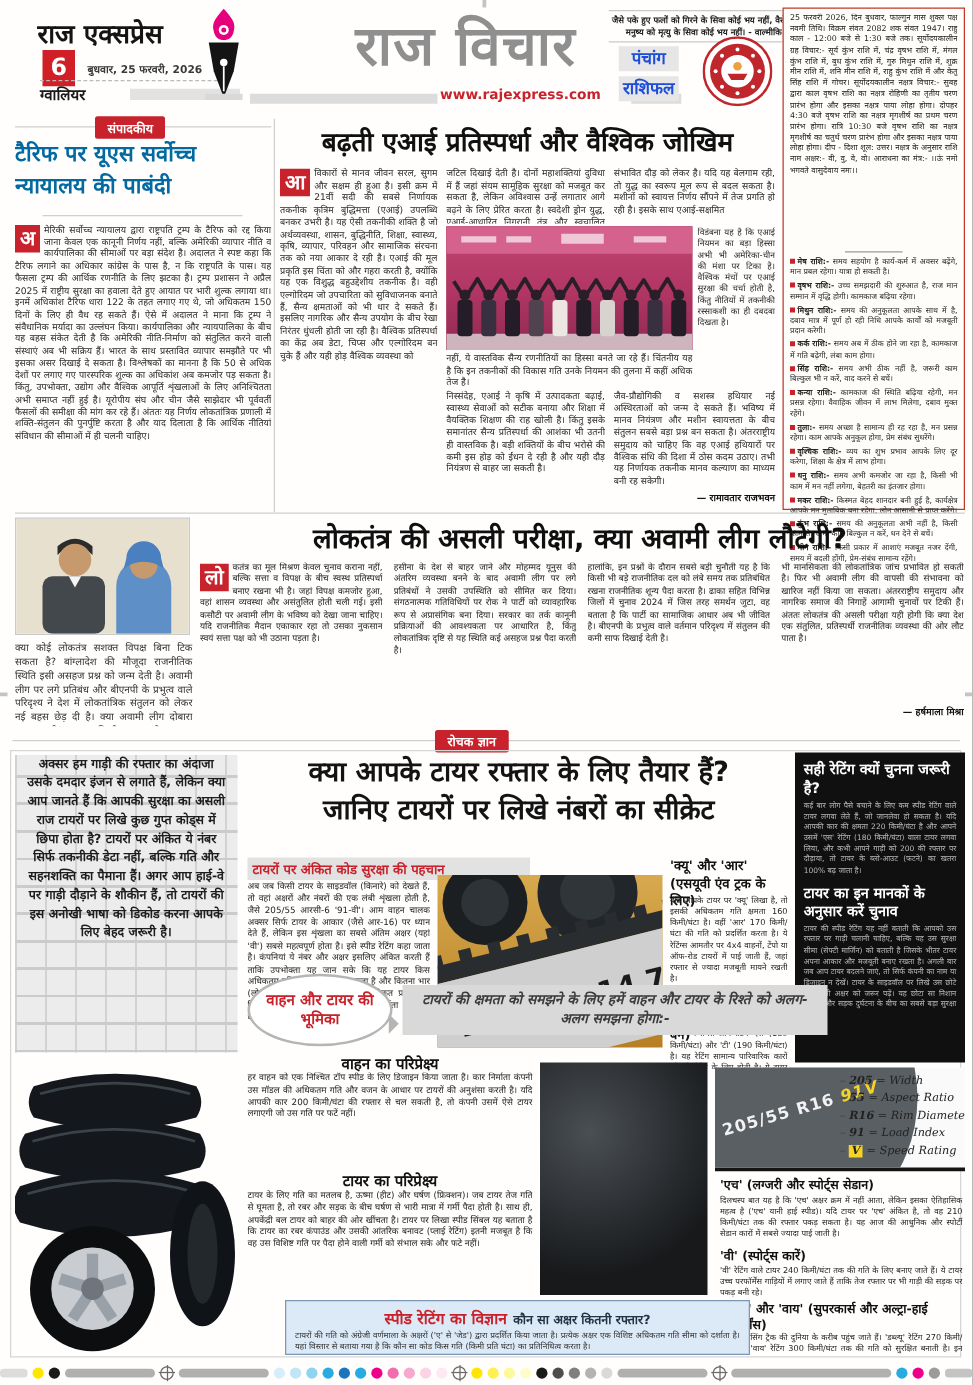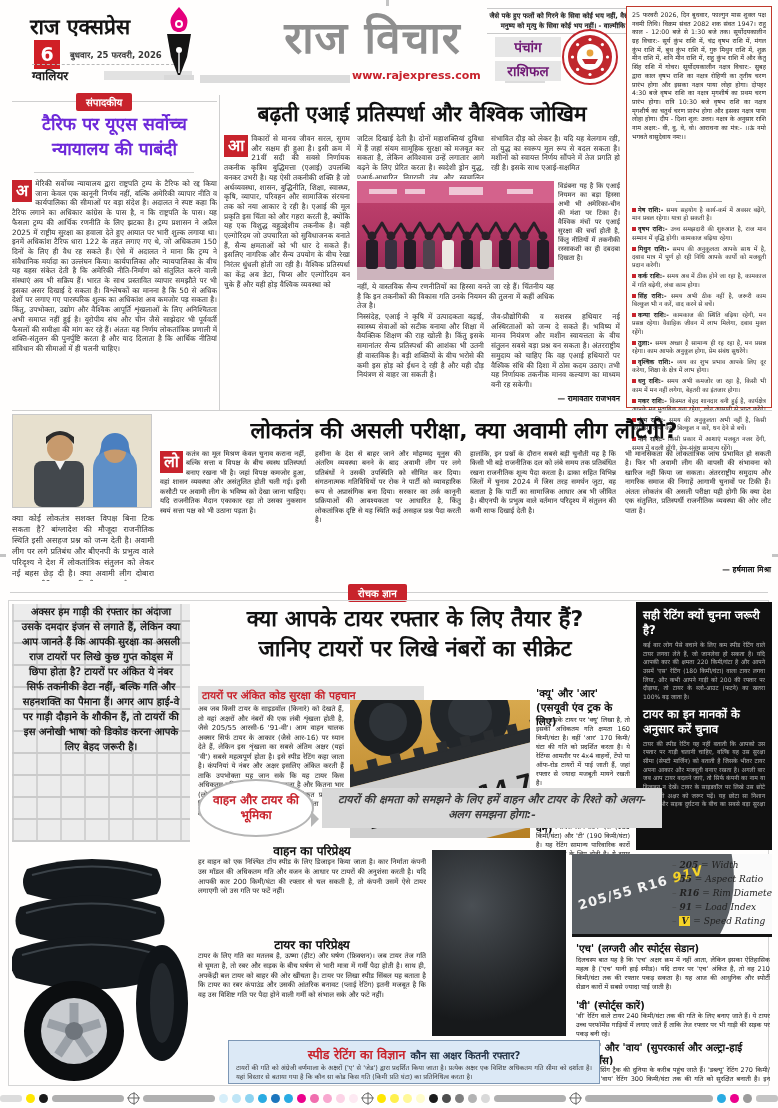"पंचांग" .panlab { color: #701a75 -> #1d4ed8; width: 66px -> 48px }
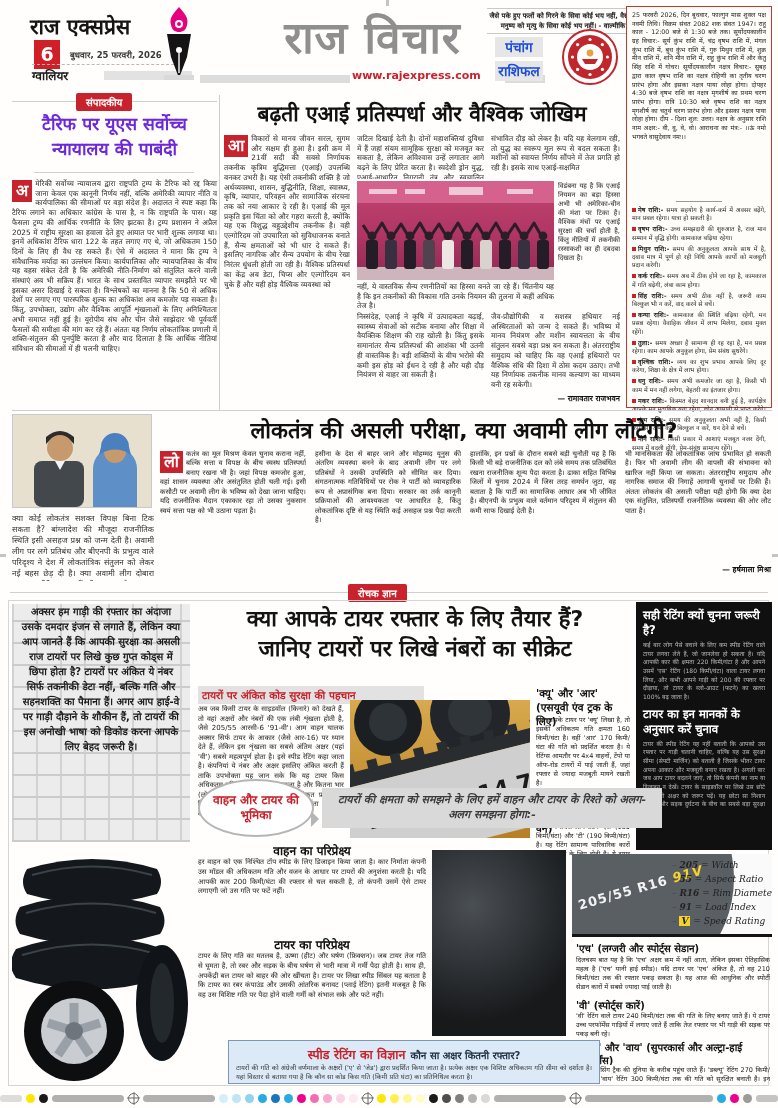"टैरिफ पर यूएस सर्वोच्च न्यायालय" #edhead { color: #6d28d9 -> #0369a1; text-align: center -> none }
